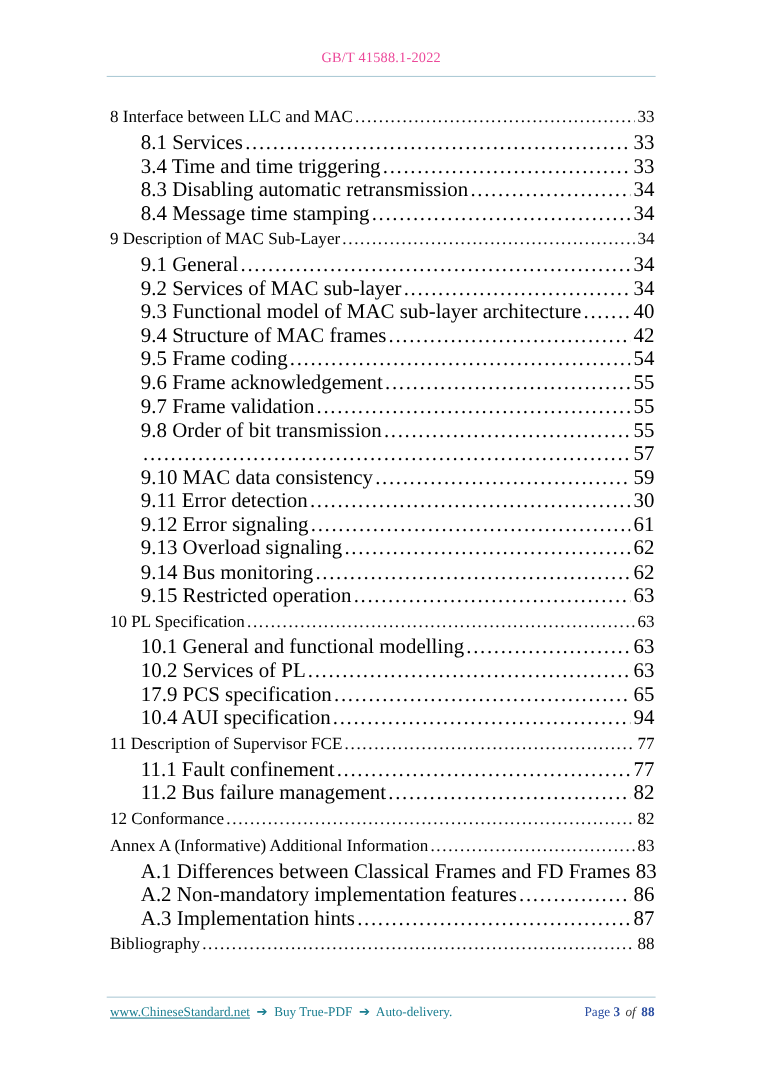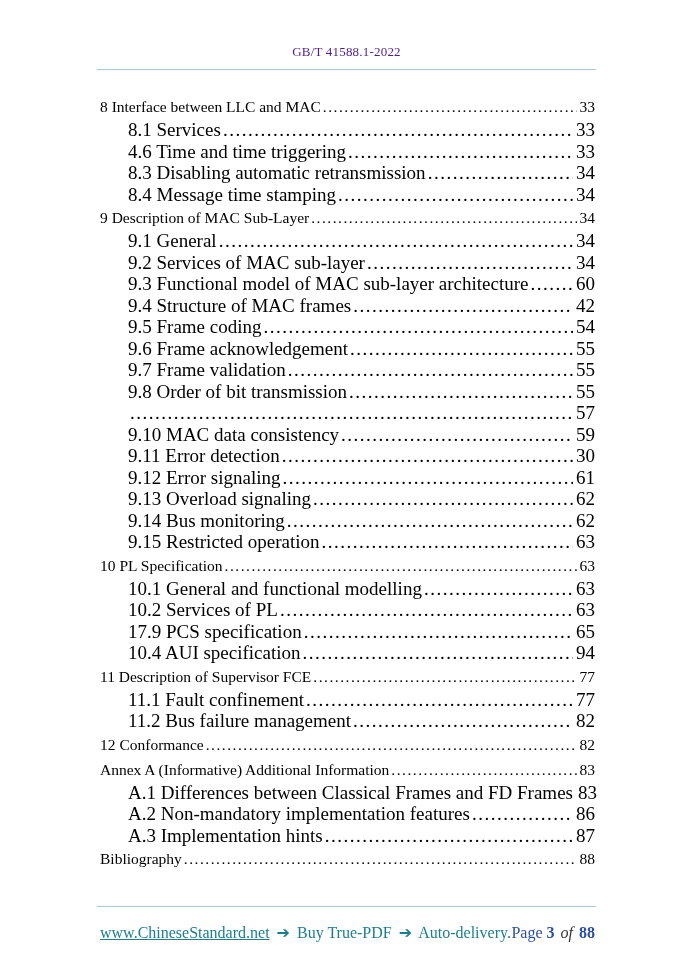"GB/T 41588.1-2022" .doc-header { color: #4c1d95 -> #ec4899 }
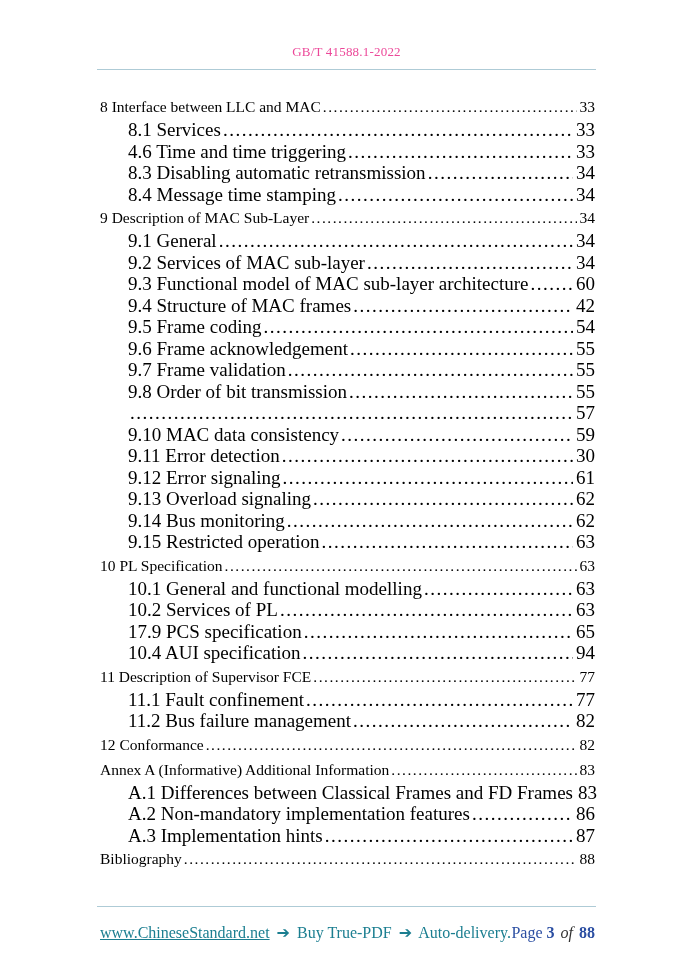"4.6 Time and time triggering" span.toc-label { text: 4.6 -> 3.4 }
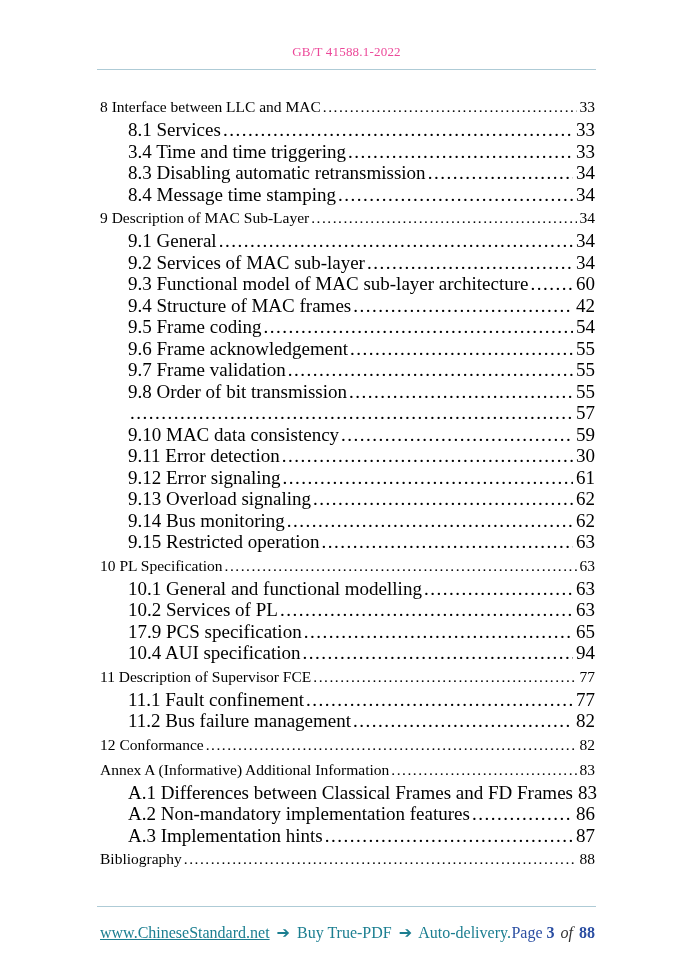"60" span.toc-page { text: 60 -> 40 }
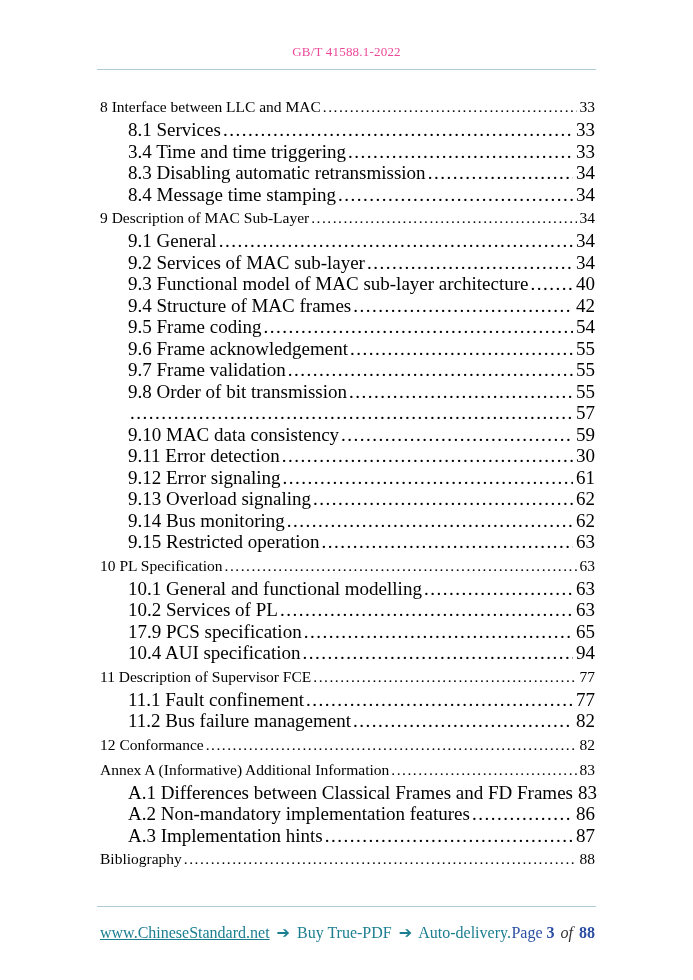"www.ChineseStandard.net ➔ Buy True-PDF ➔" .doc-footer { font-size: 16px -> 12px; margin-top: 10px -> none }
